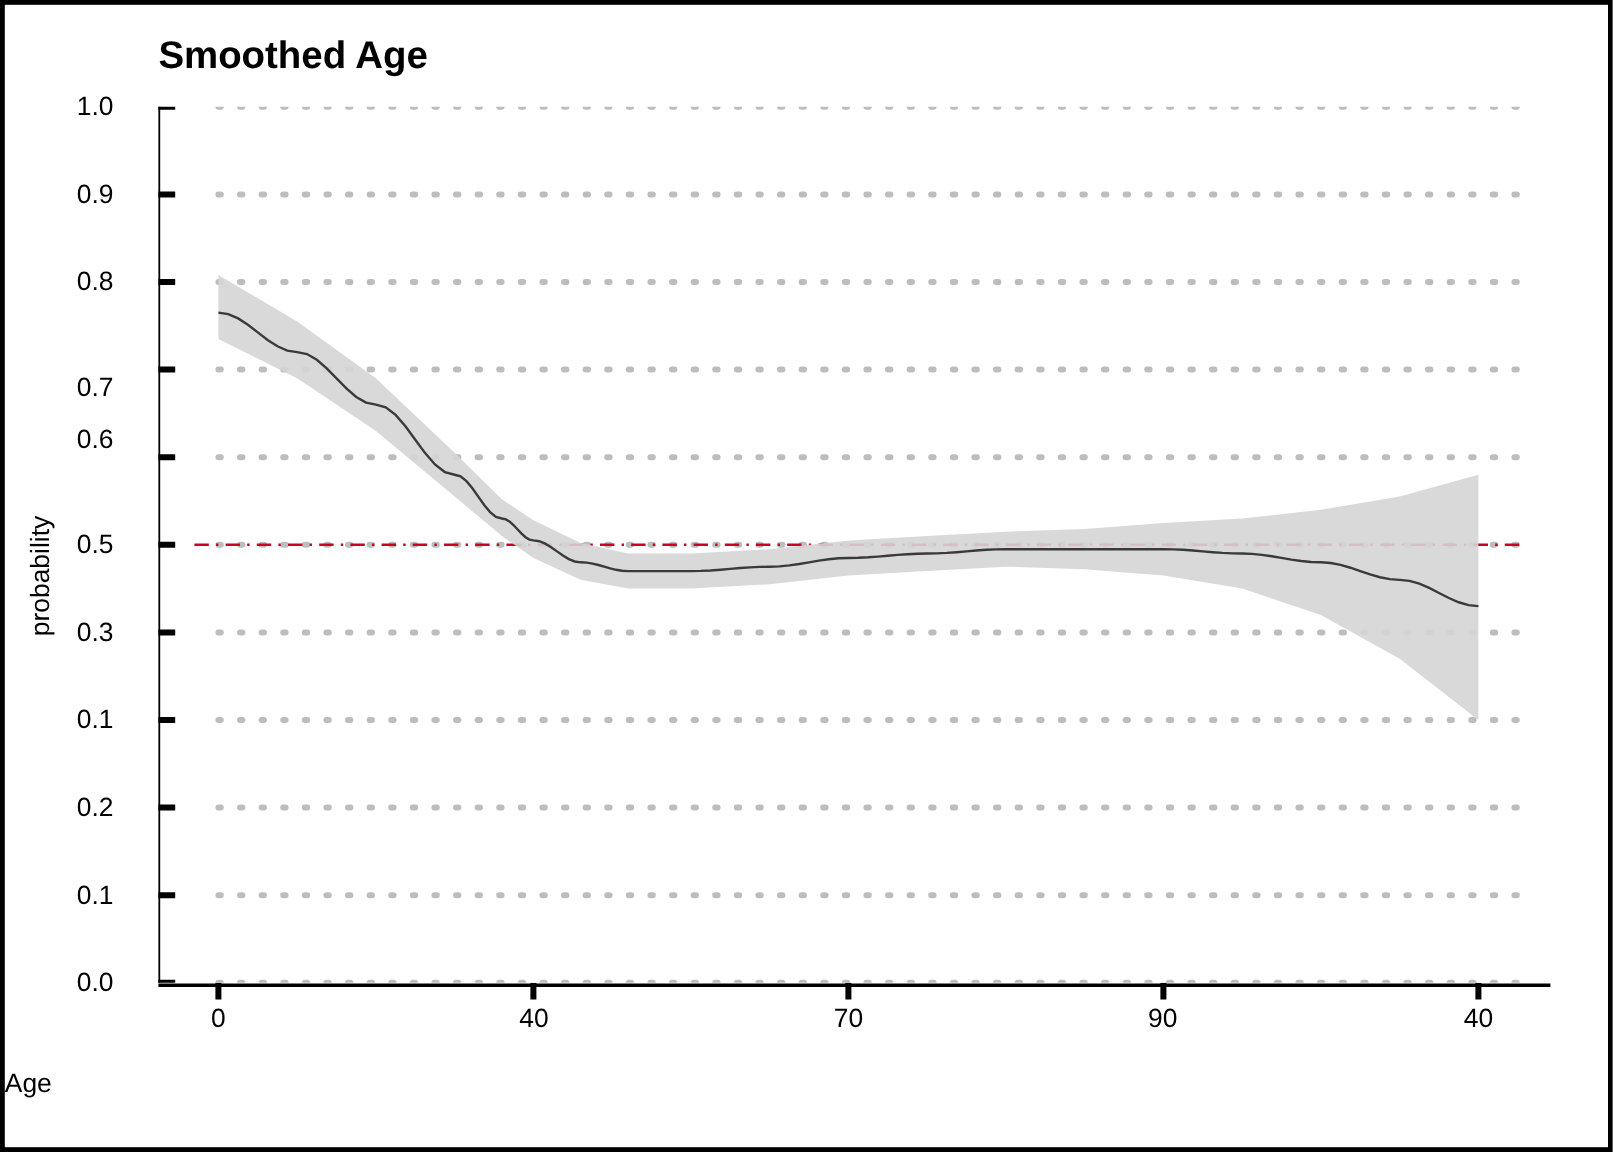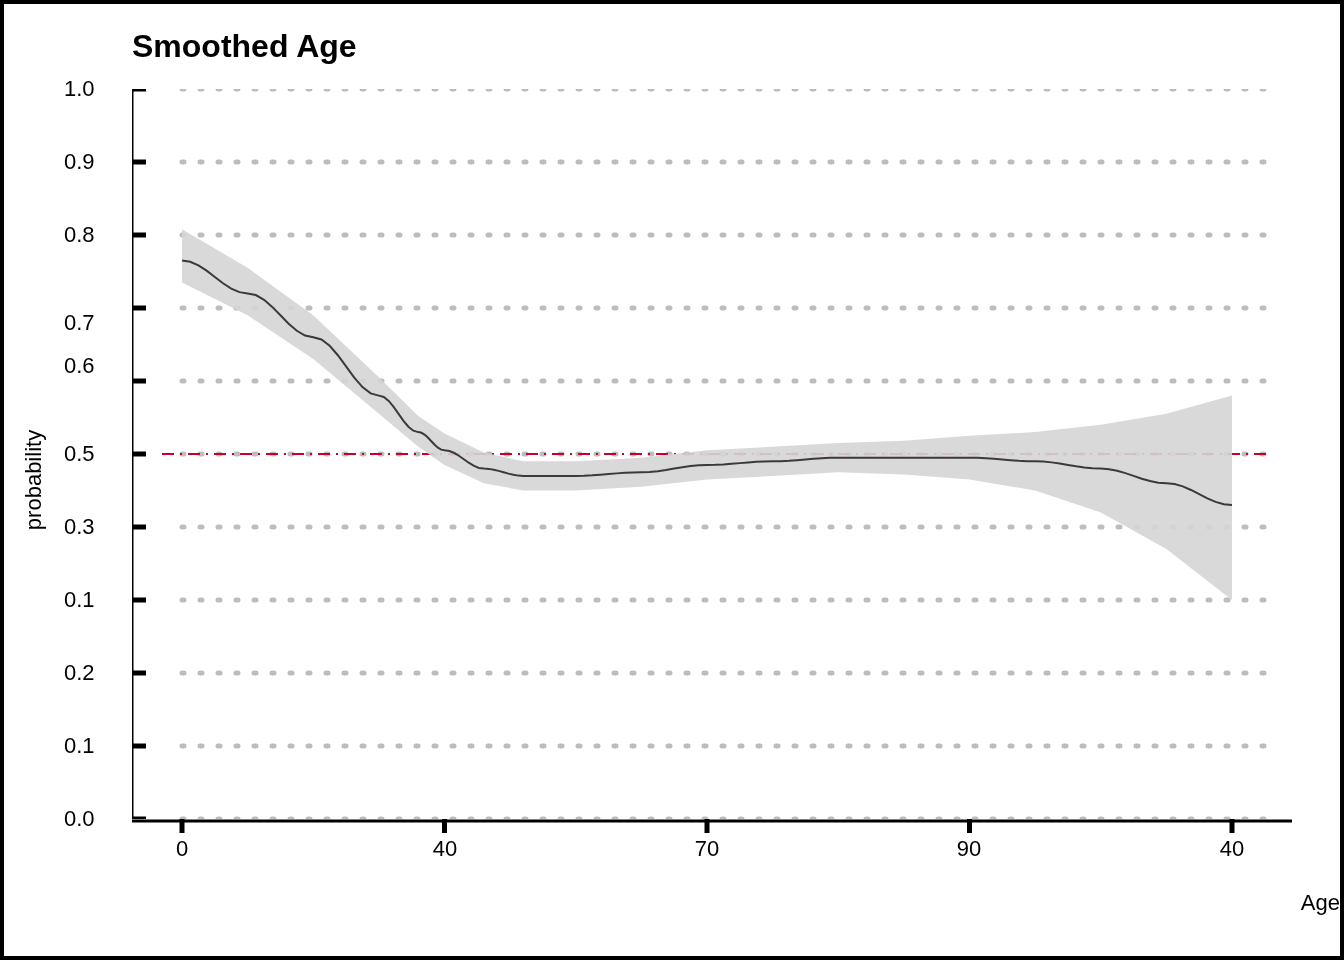"Age" .xlab { text-align: right -> left }
